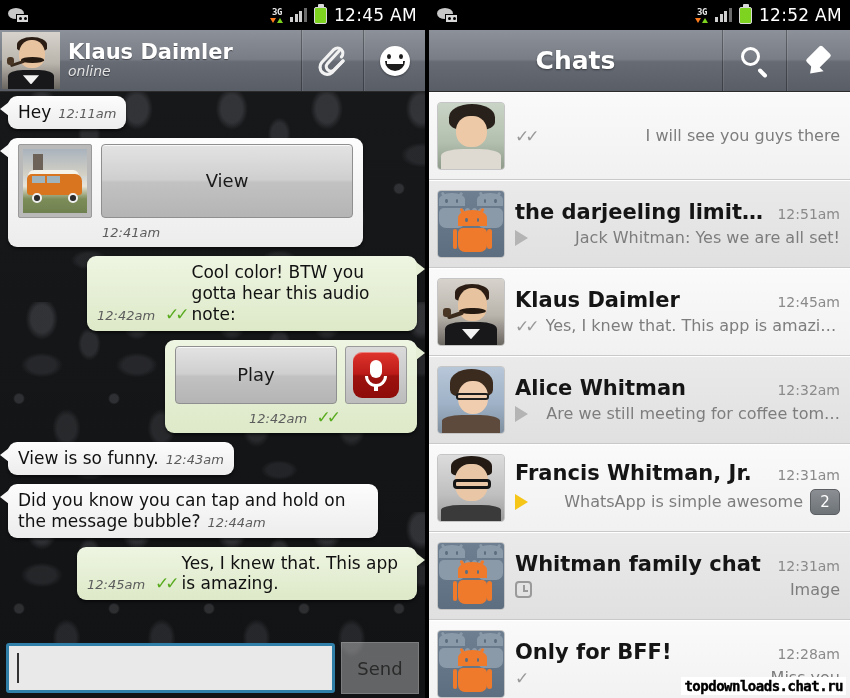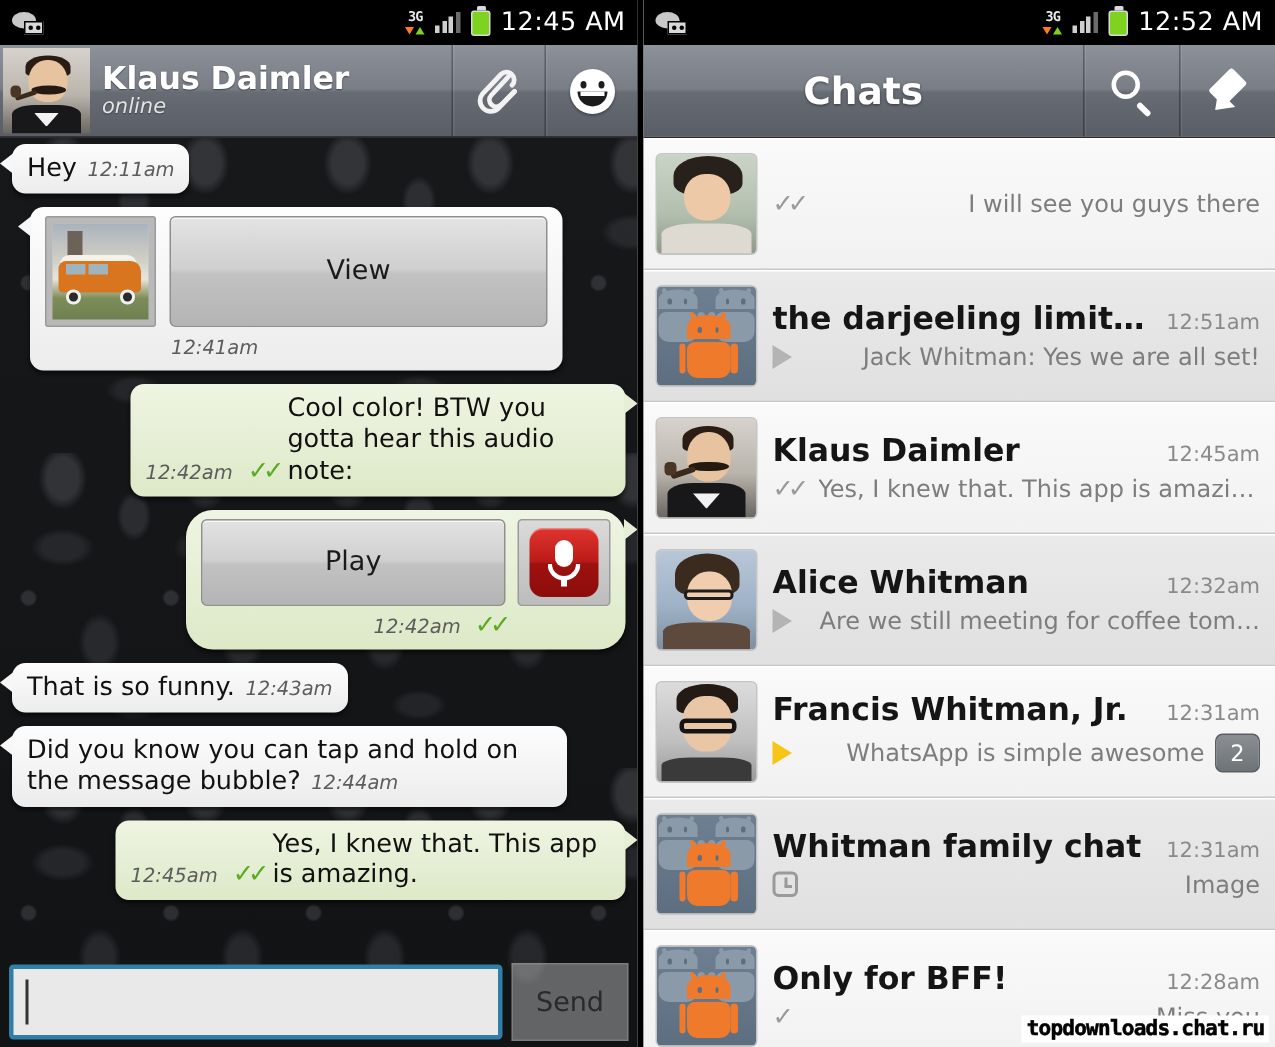"View" div.bub { margin-left: 12px -> none }
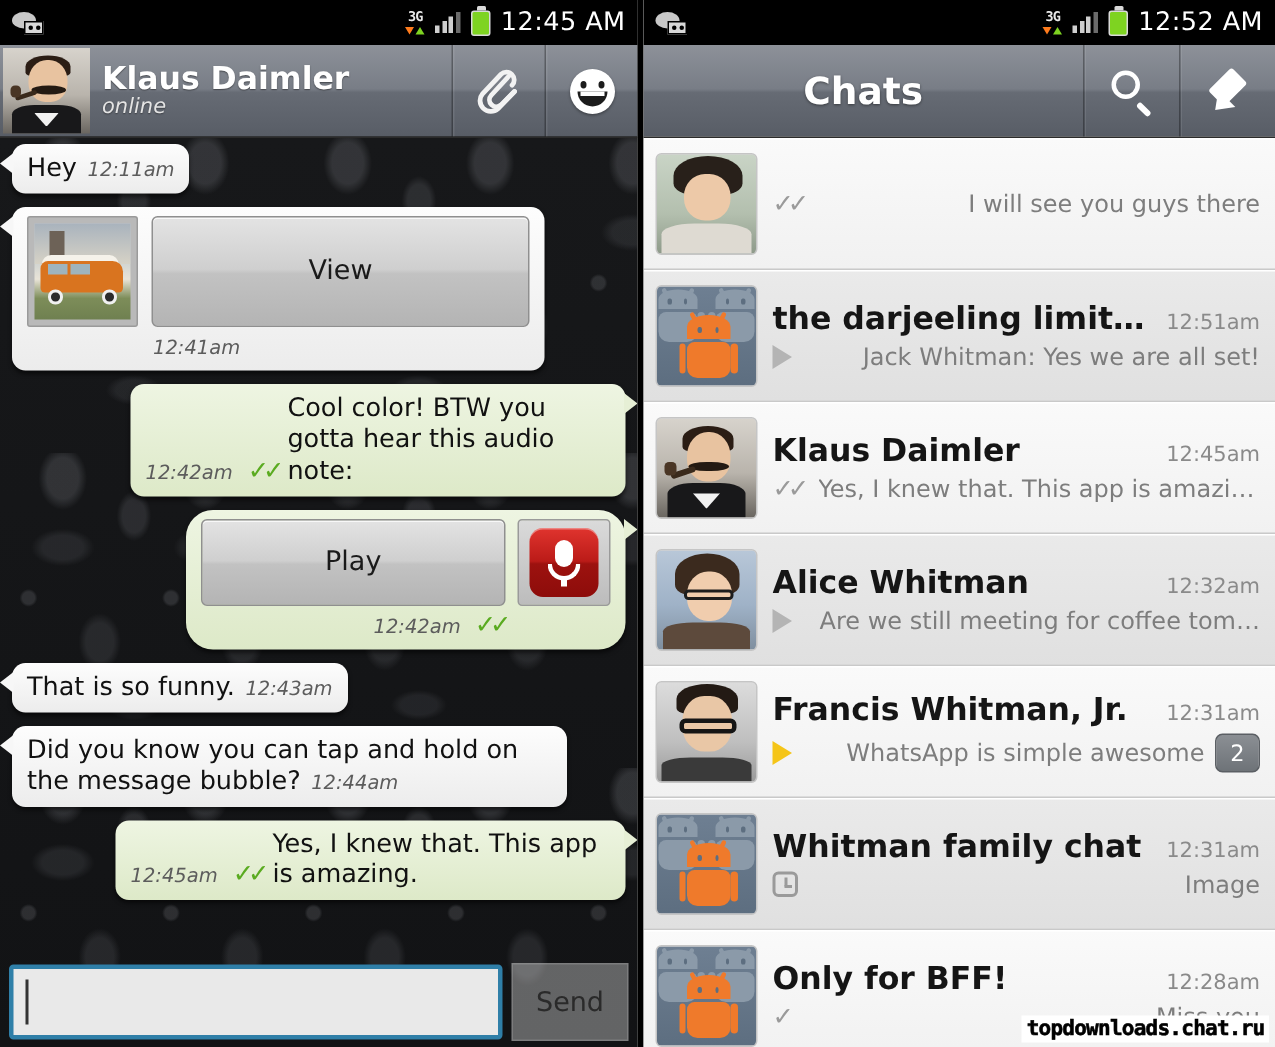"Play" div.bub { border-radius: 18px -> none; width: 293px -> 252px }
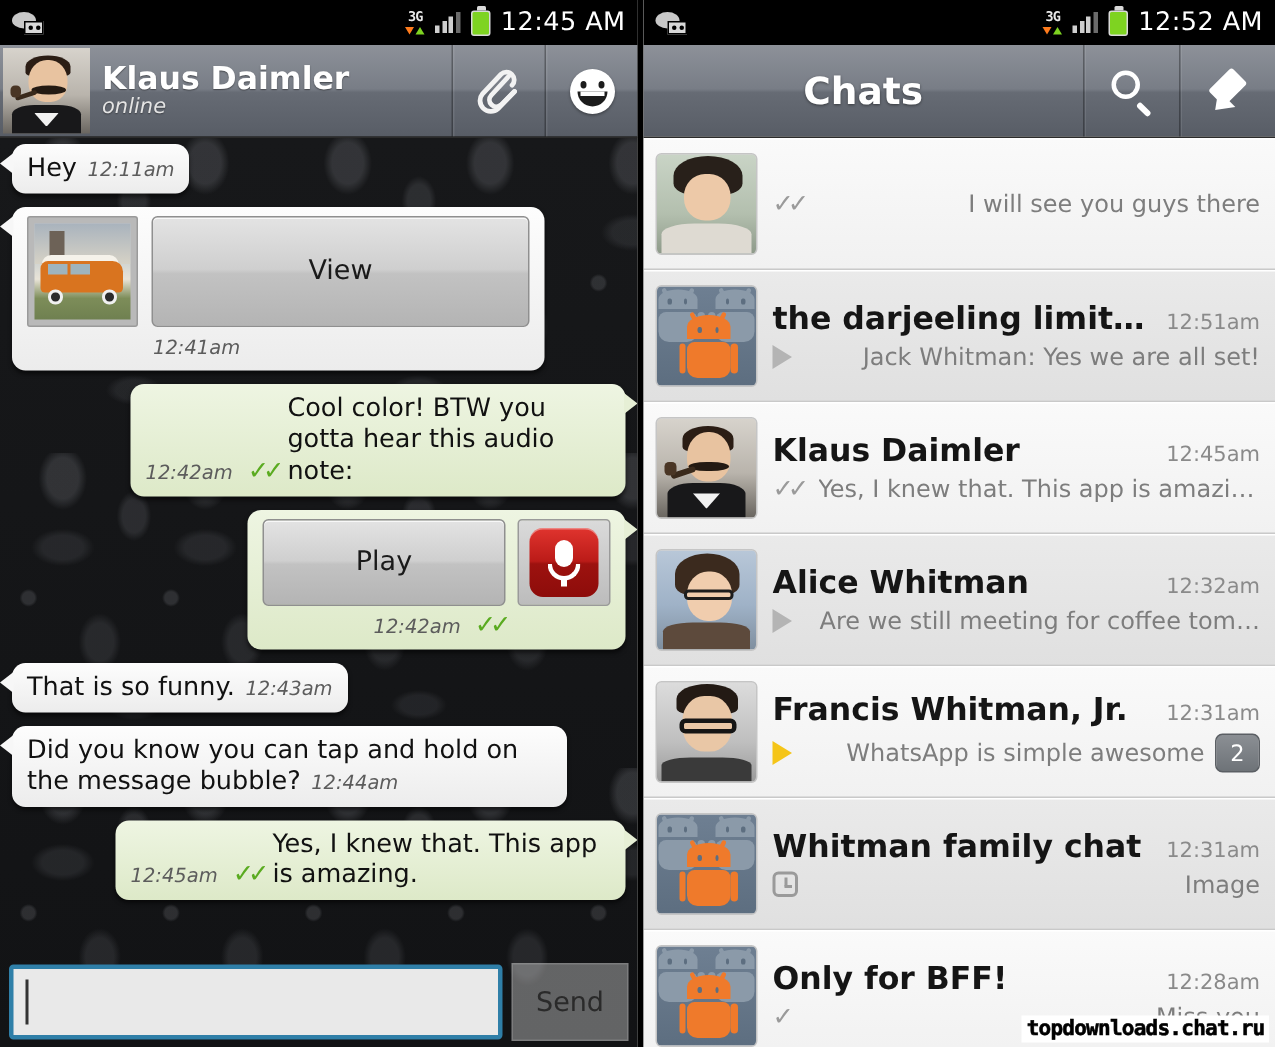"That is so funny." span.mtext { text: That -> View }
